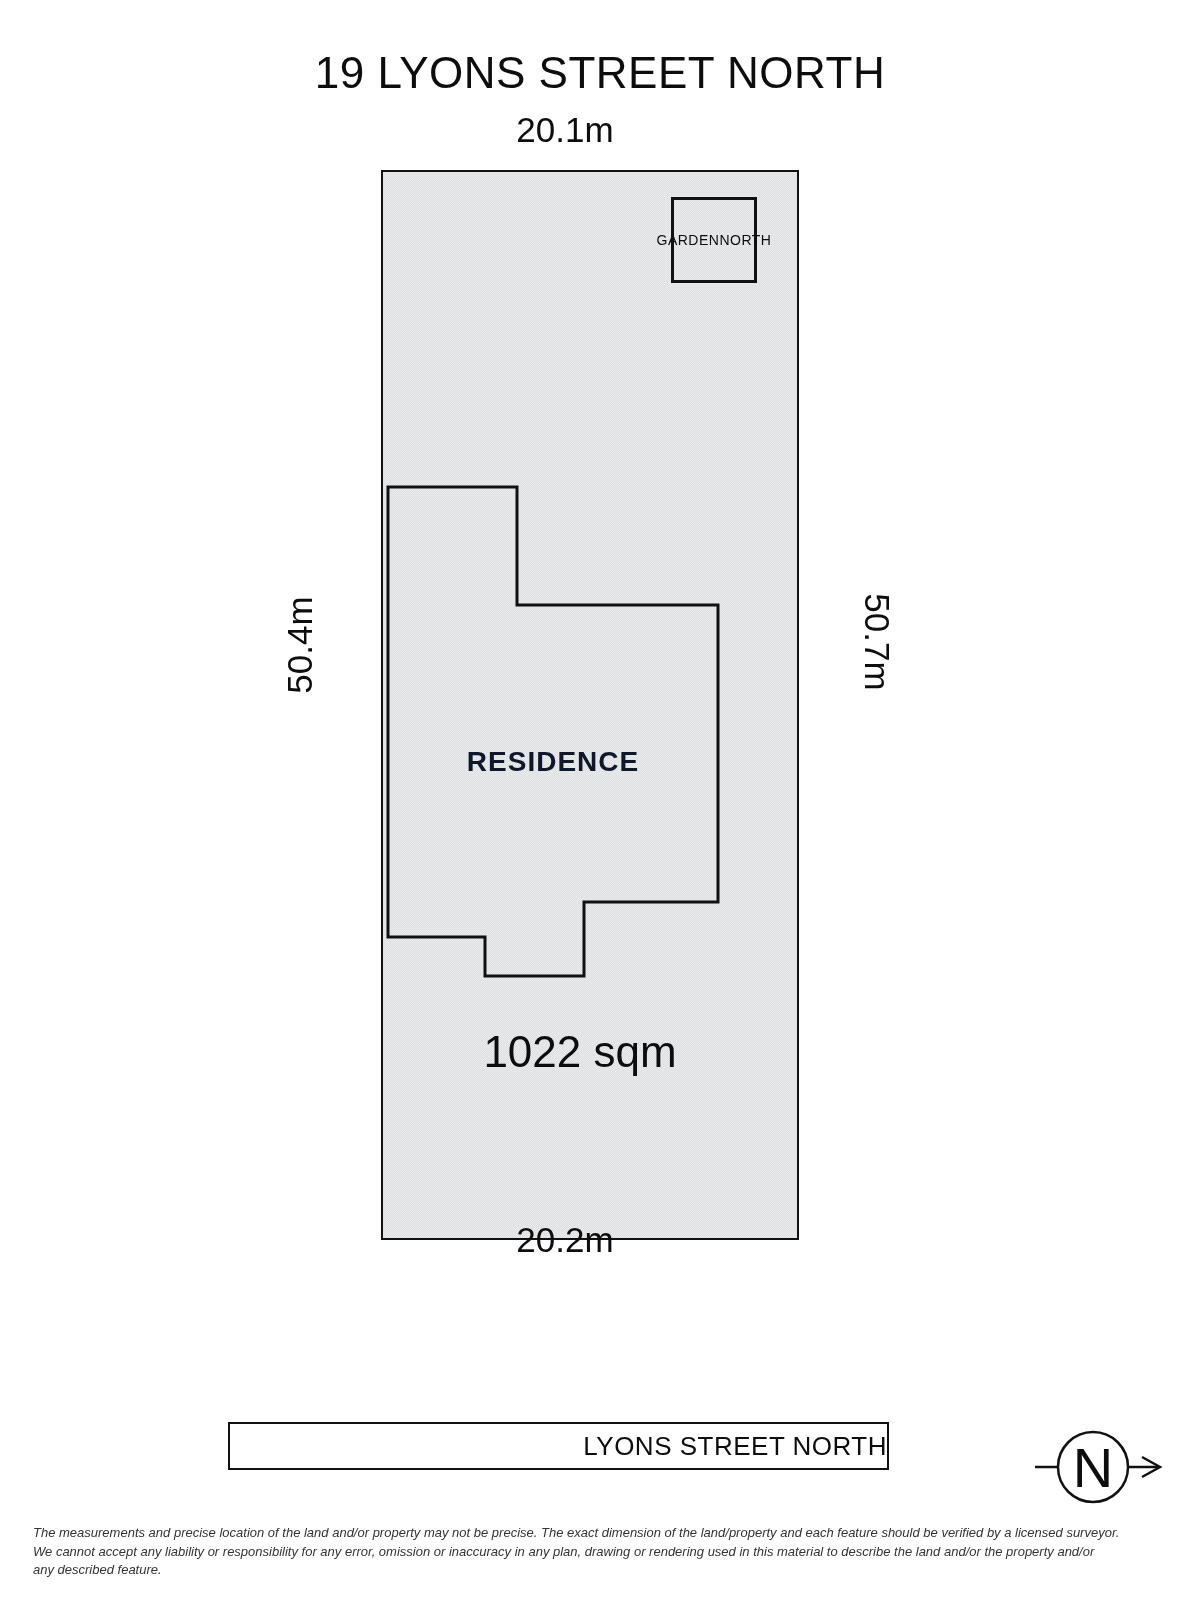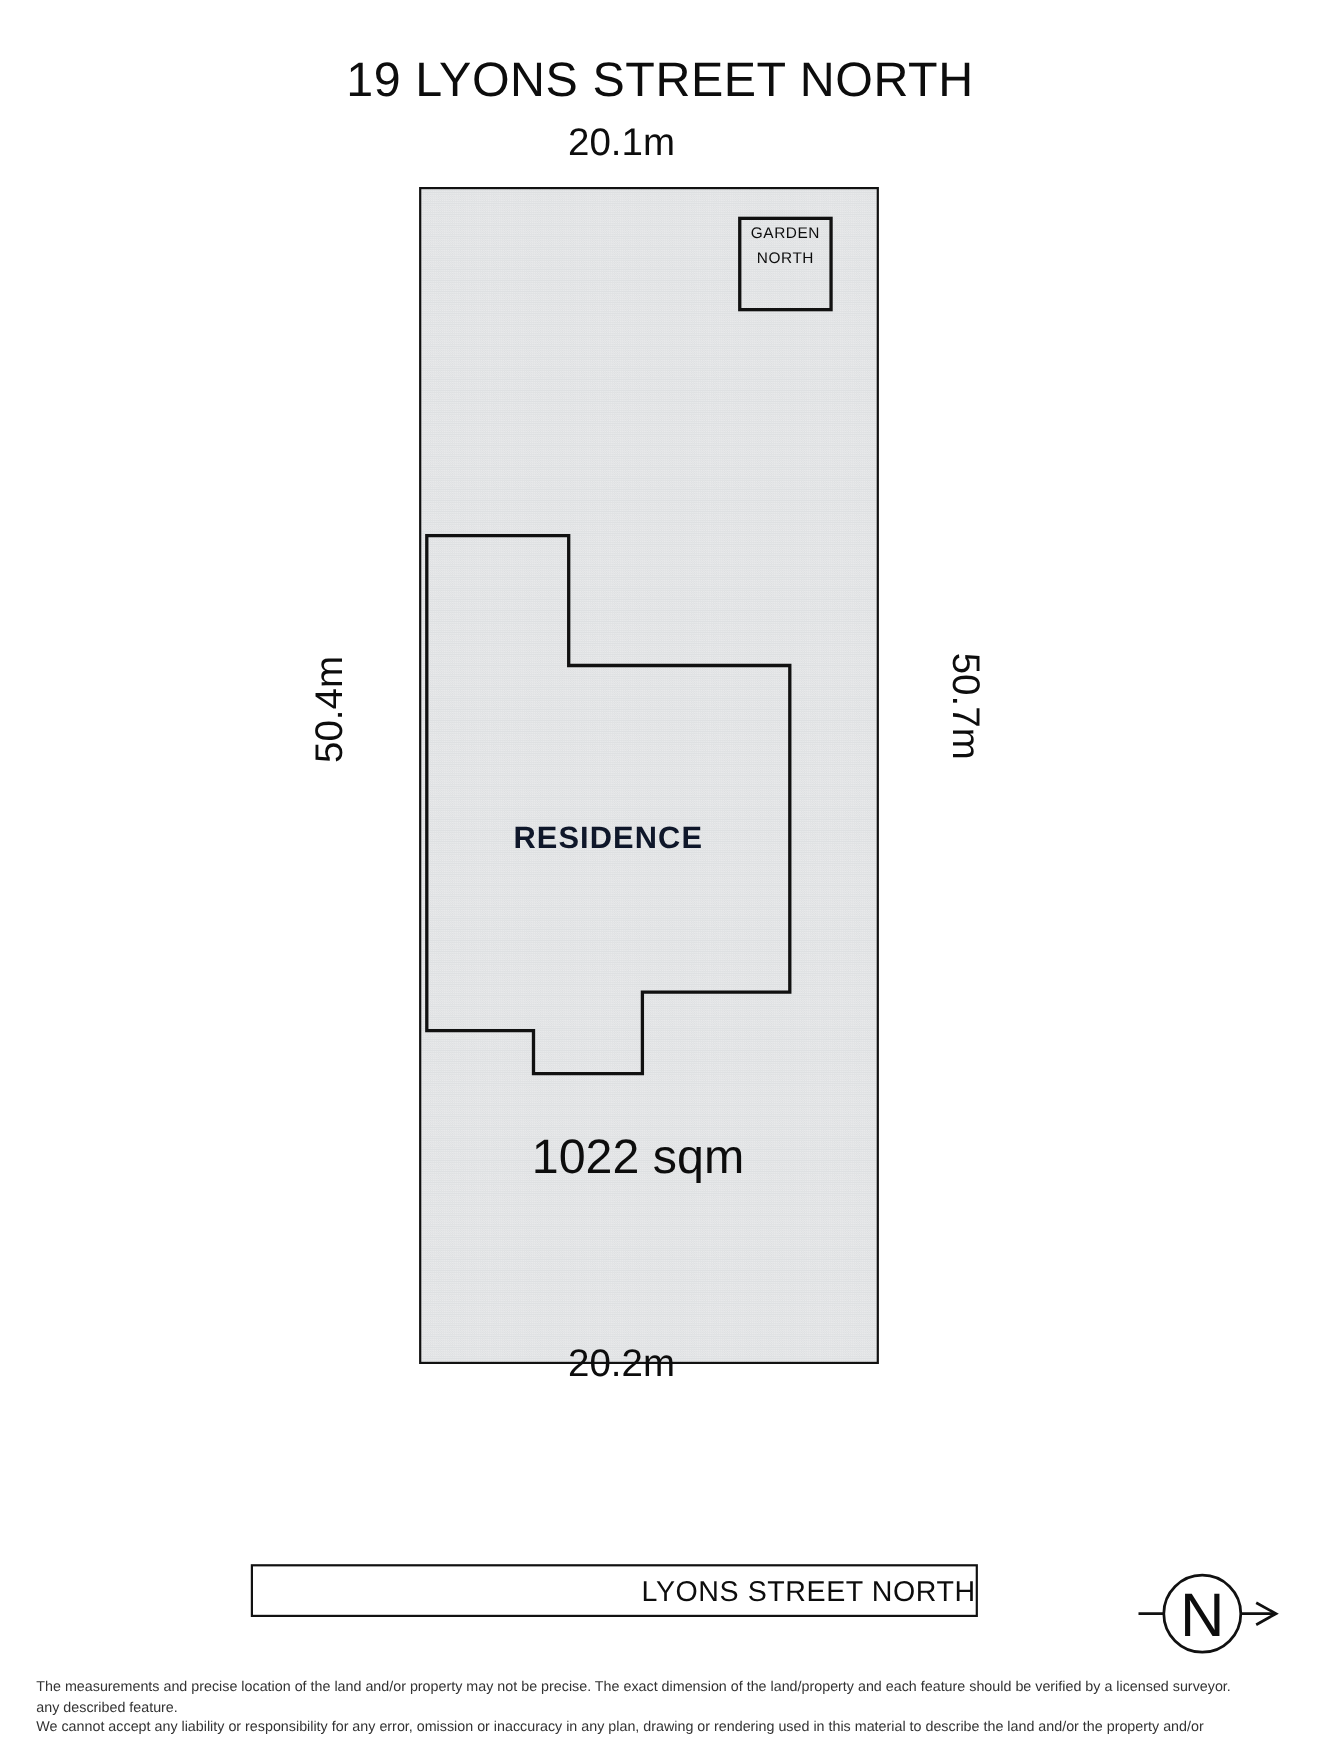"GARDEN" .shed { flex-direction: column -> row; justify-content: none -> center }
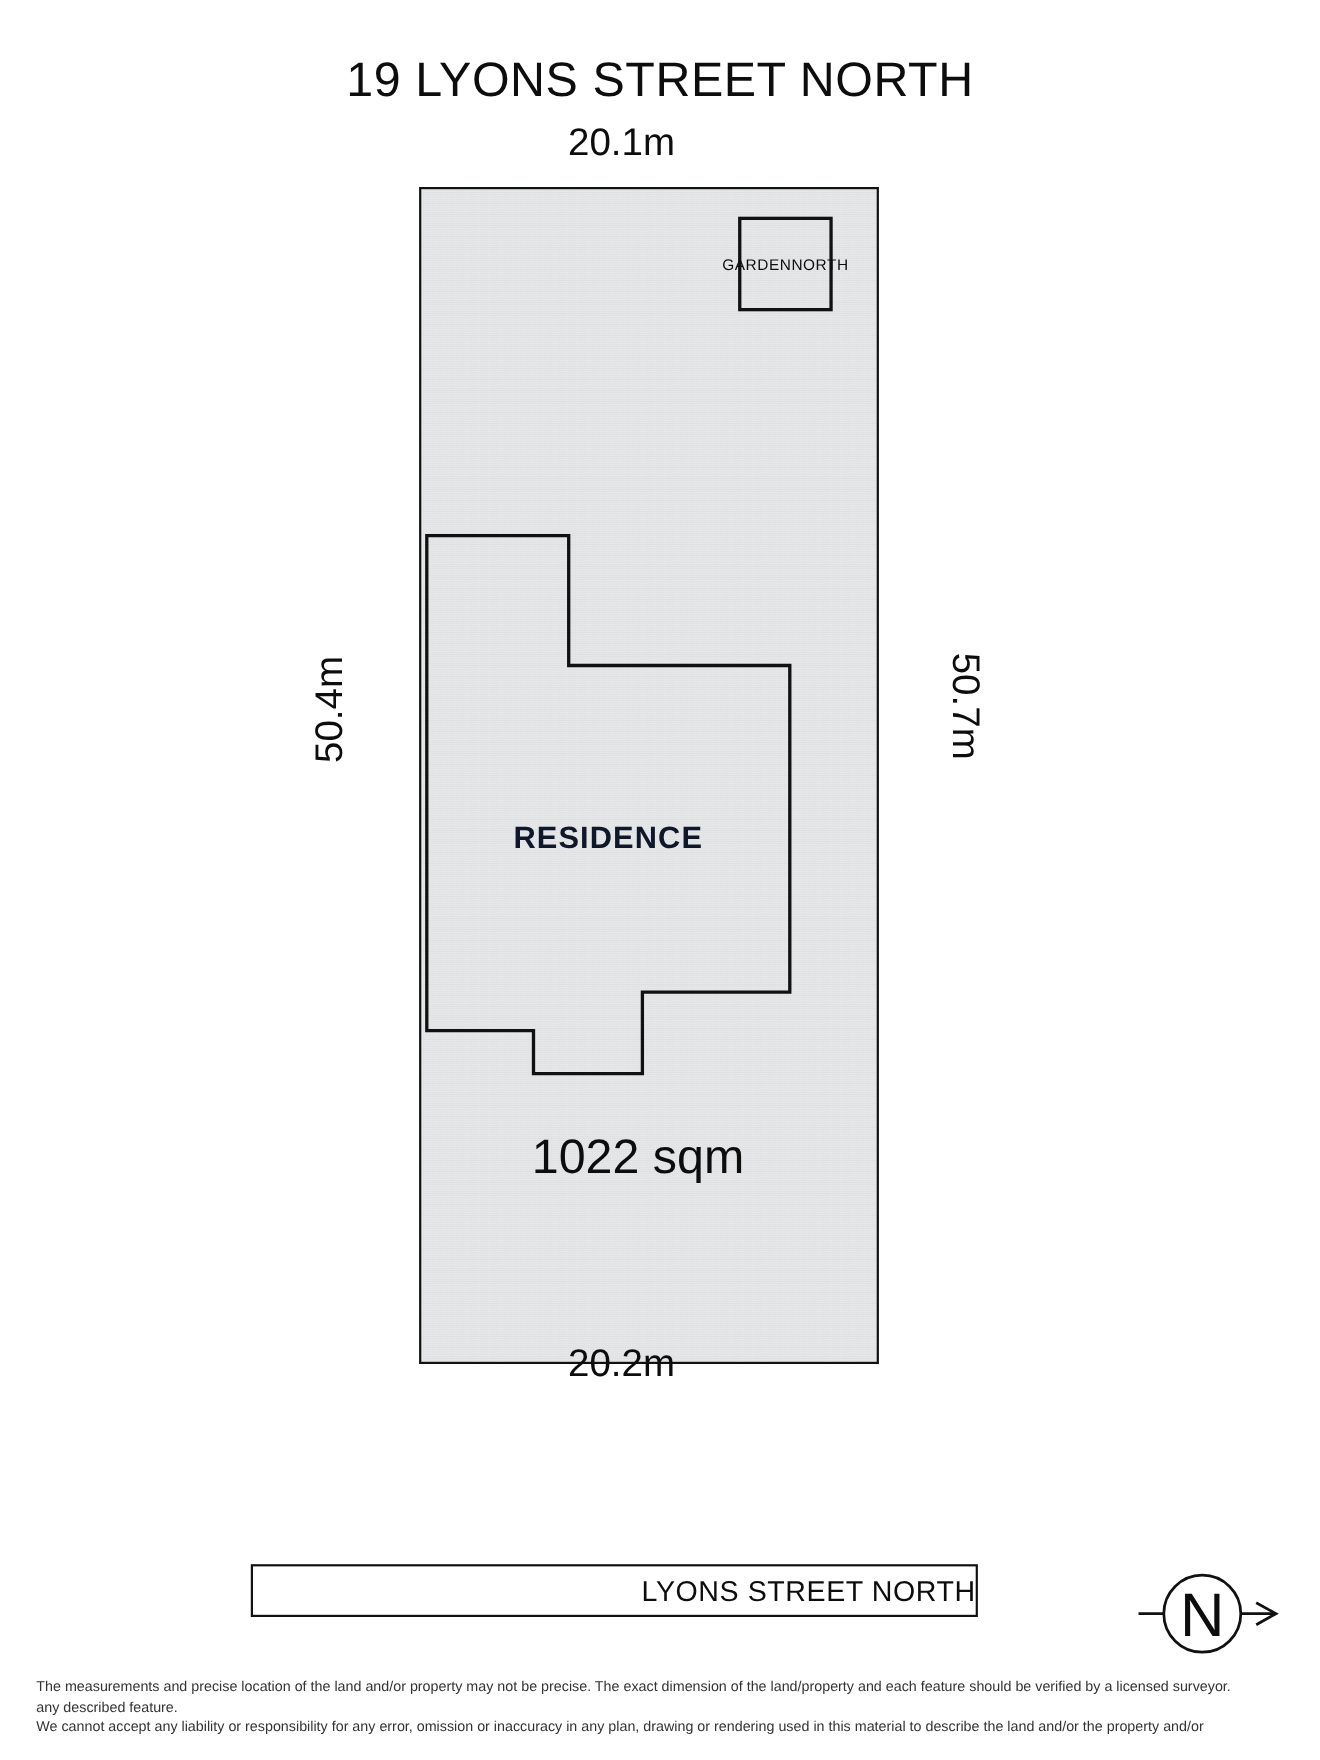"The measurements and precise location" .disclaimer { font-style: none -> italic }
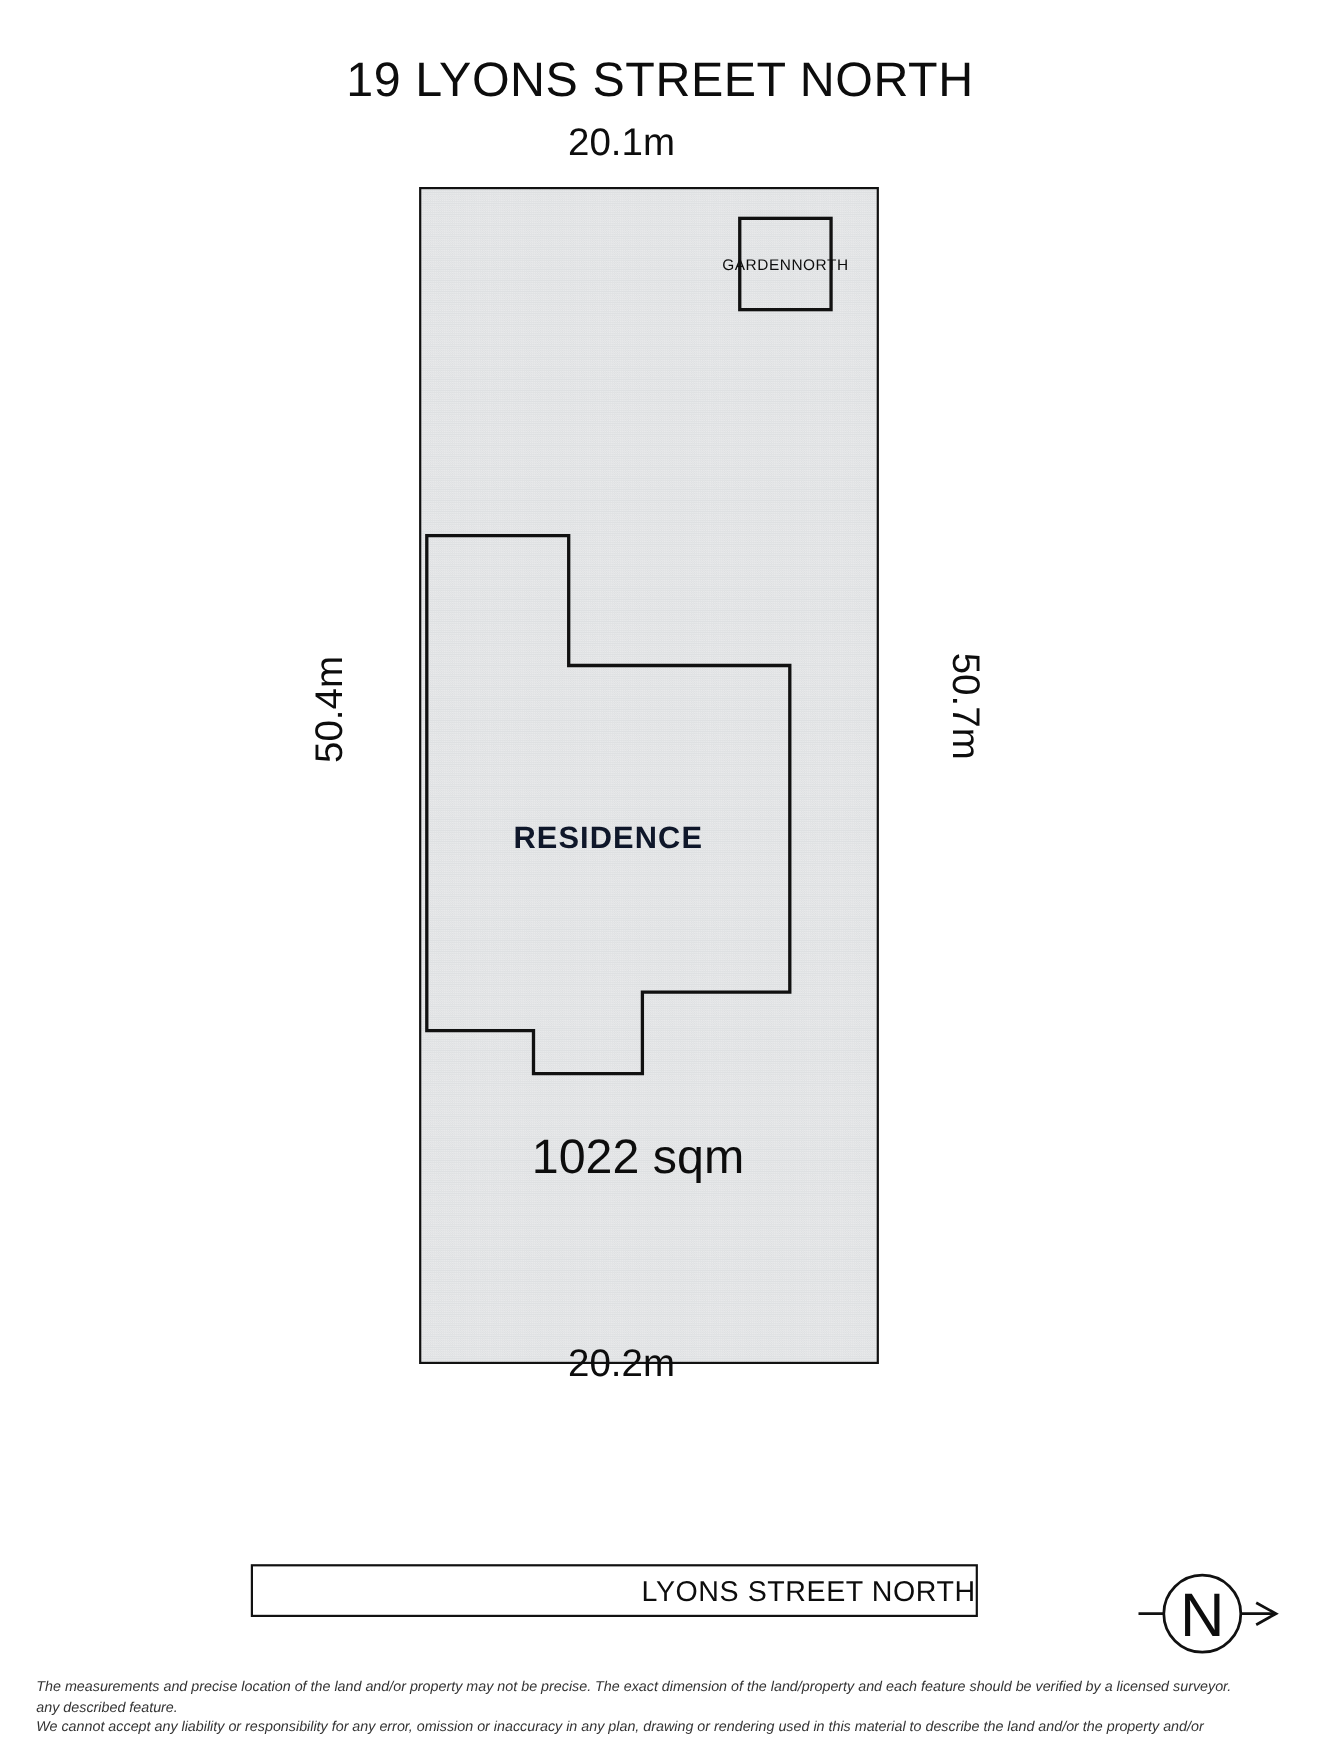"any described feature." div { order: before "We cannot accept any liability" -> after "We cannot accept any liability" }
